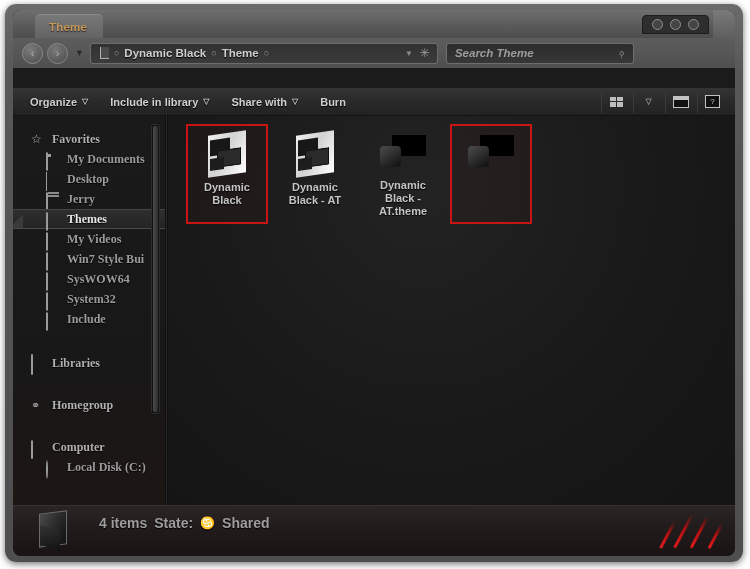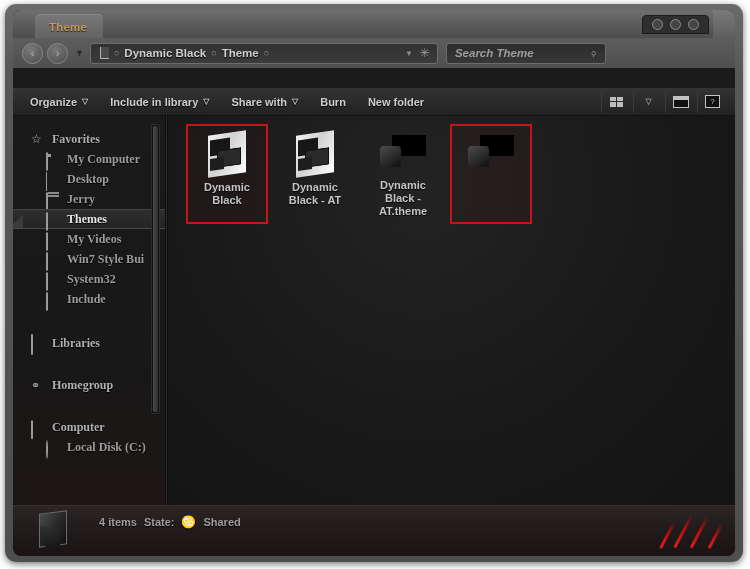"Search Theme" #searchbox { width: 160px -> 188px }
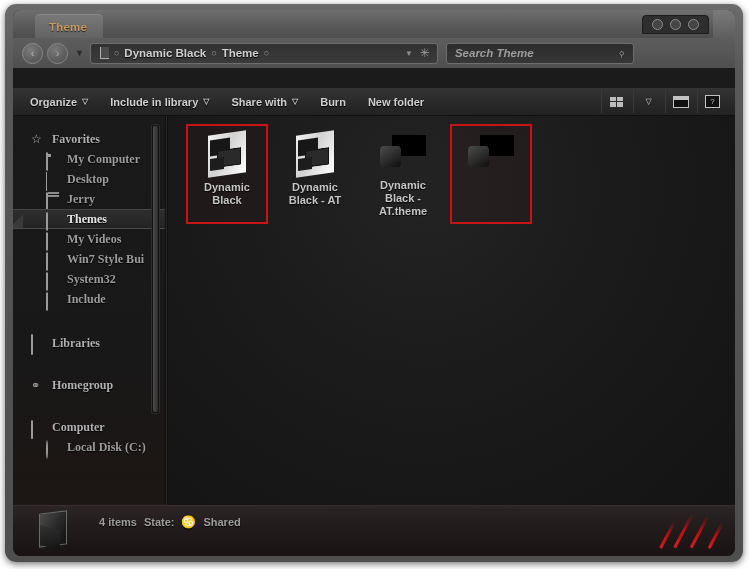"New folder" div.tb-item { html: <div> <span>New folder</span> </div> -> none }
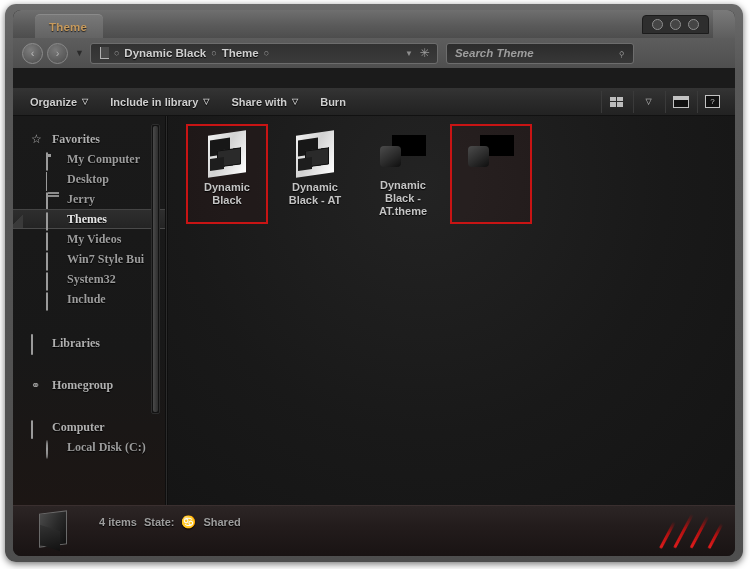"My Computer" span.sb-label { text: Computer -> Documents }
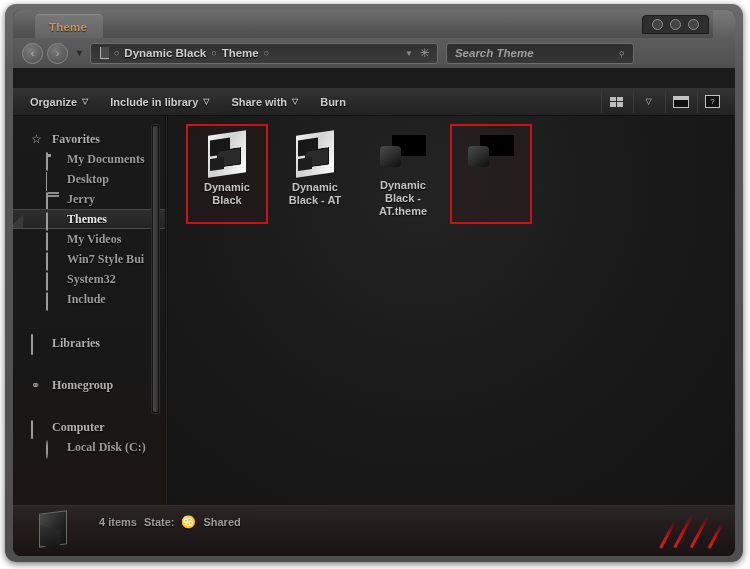"SysWOW64" div.sb-row { html: none -> <div> <span><span></span></span> <span>SysWOW64</span> </div> }
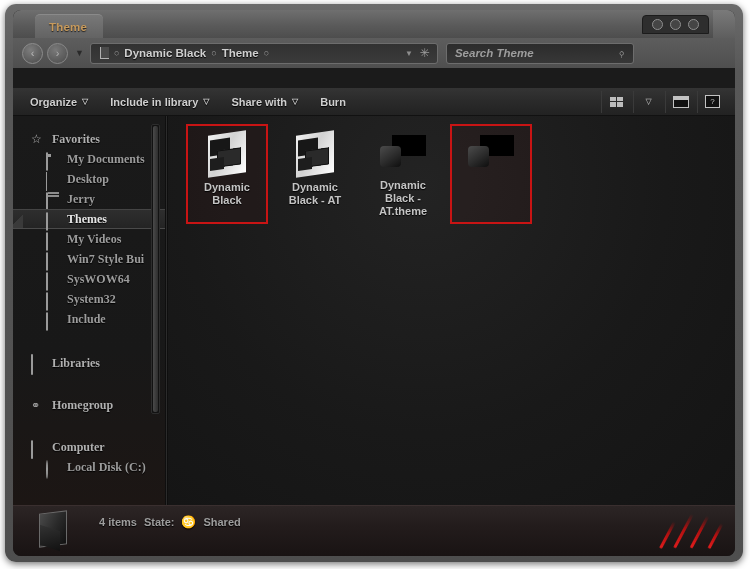"4 items" .st { font-size: 11px -> 14px }
